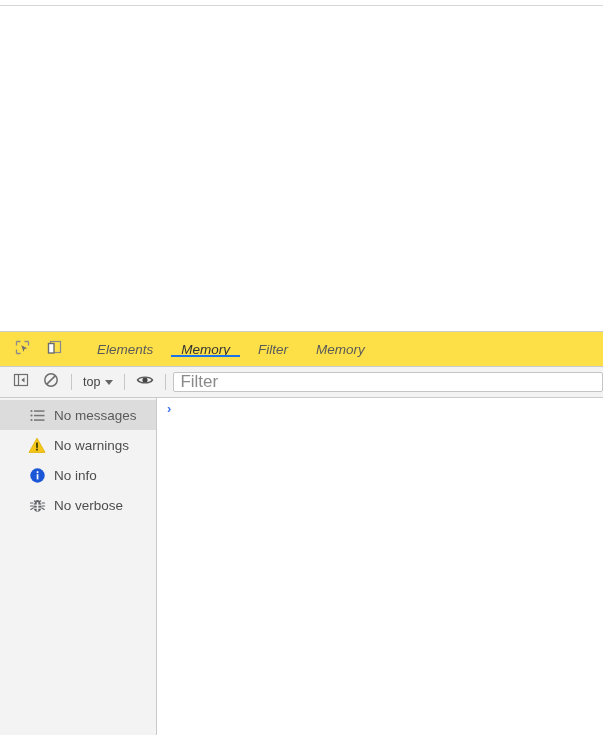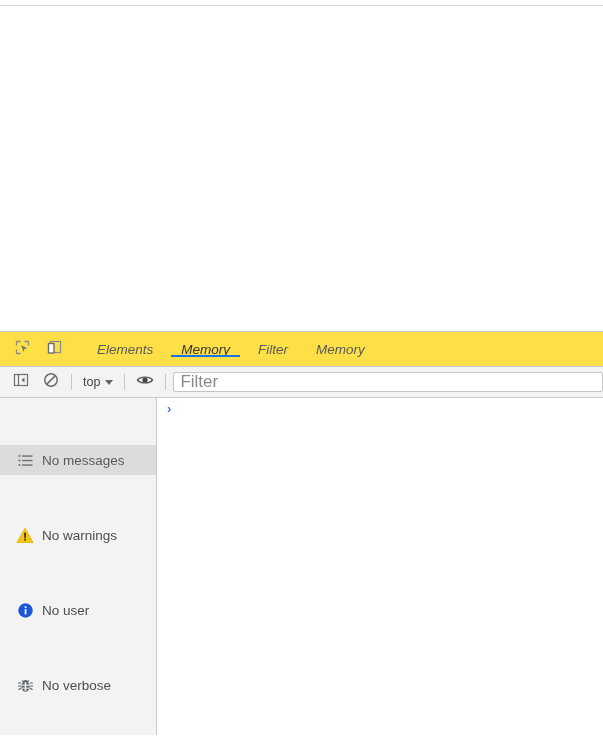"No messages" .side-row { margin-top: 45px -> none; padding-left: 16px -> 28px }
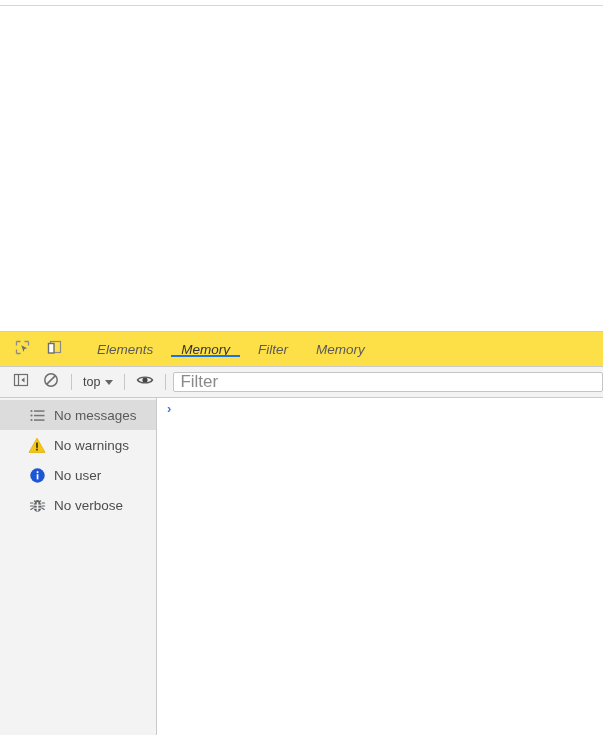"No user" span.side-label { text: user -> info }
